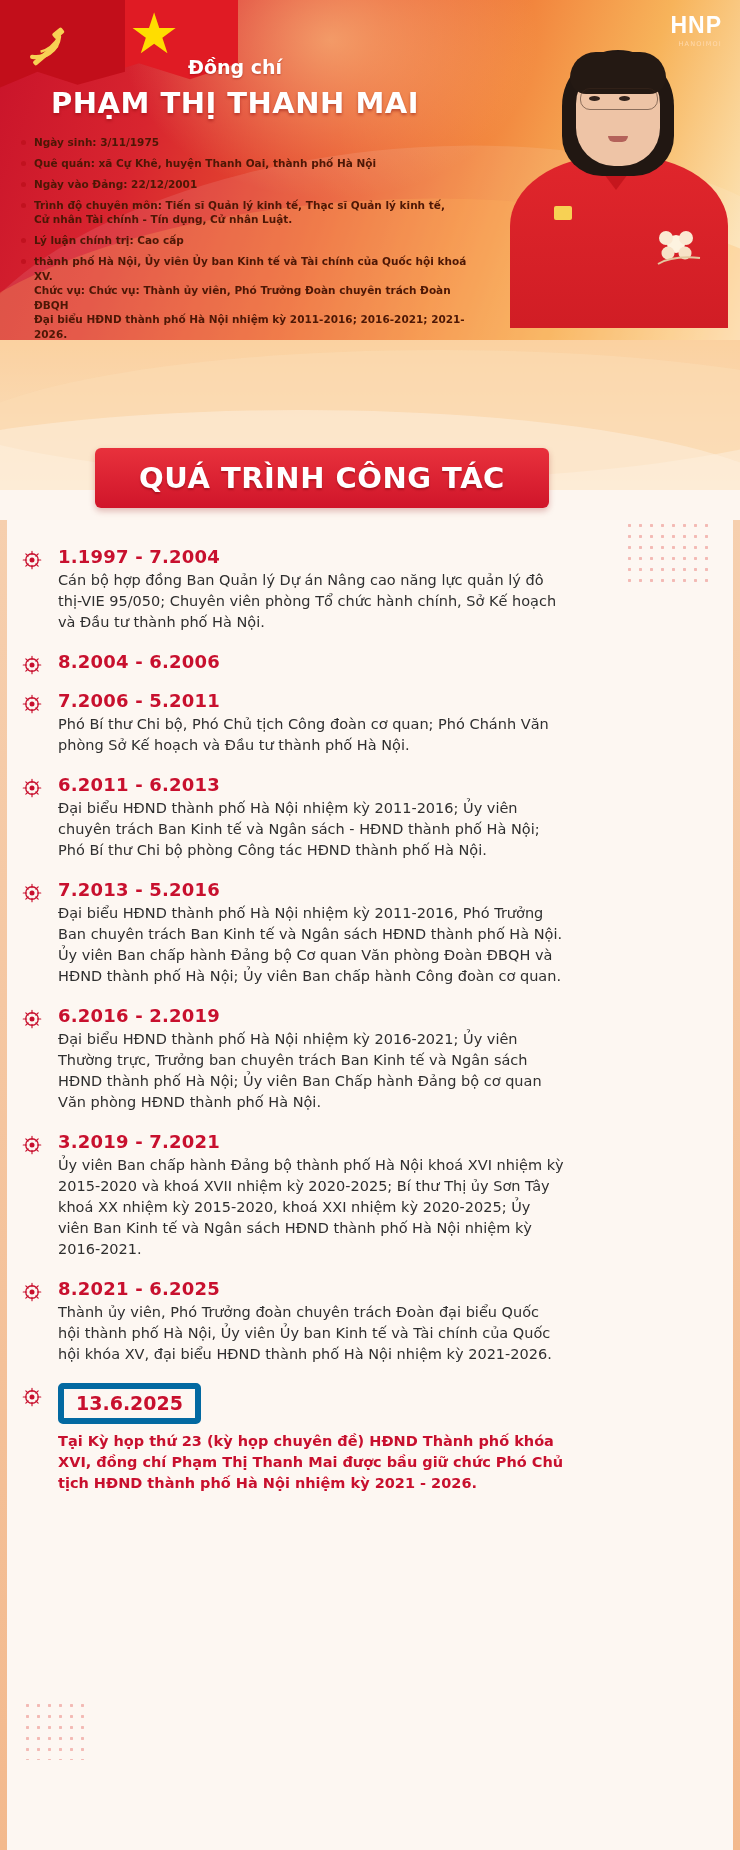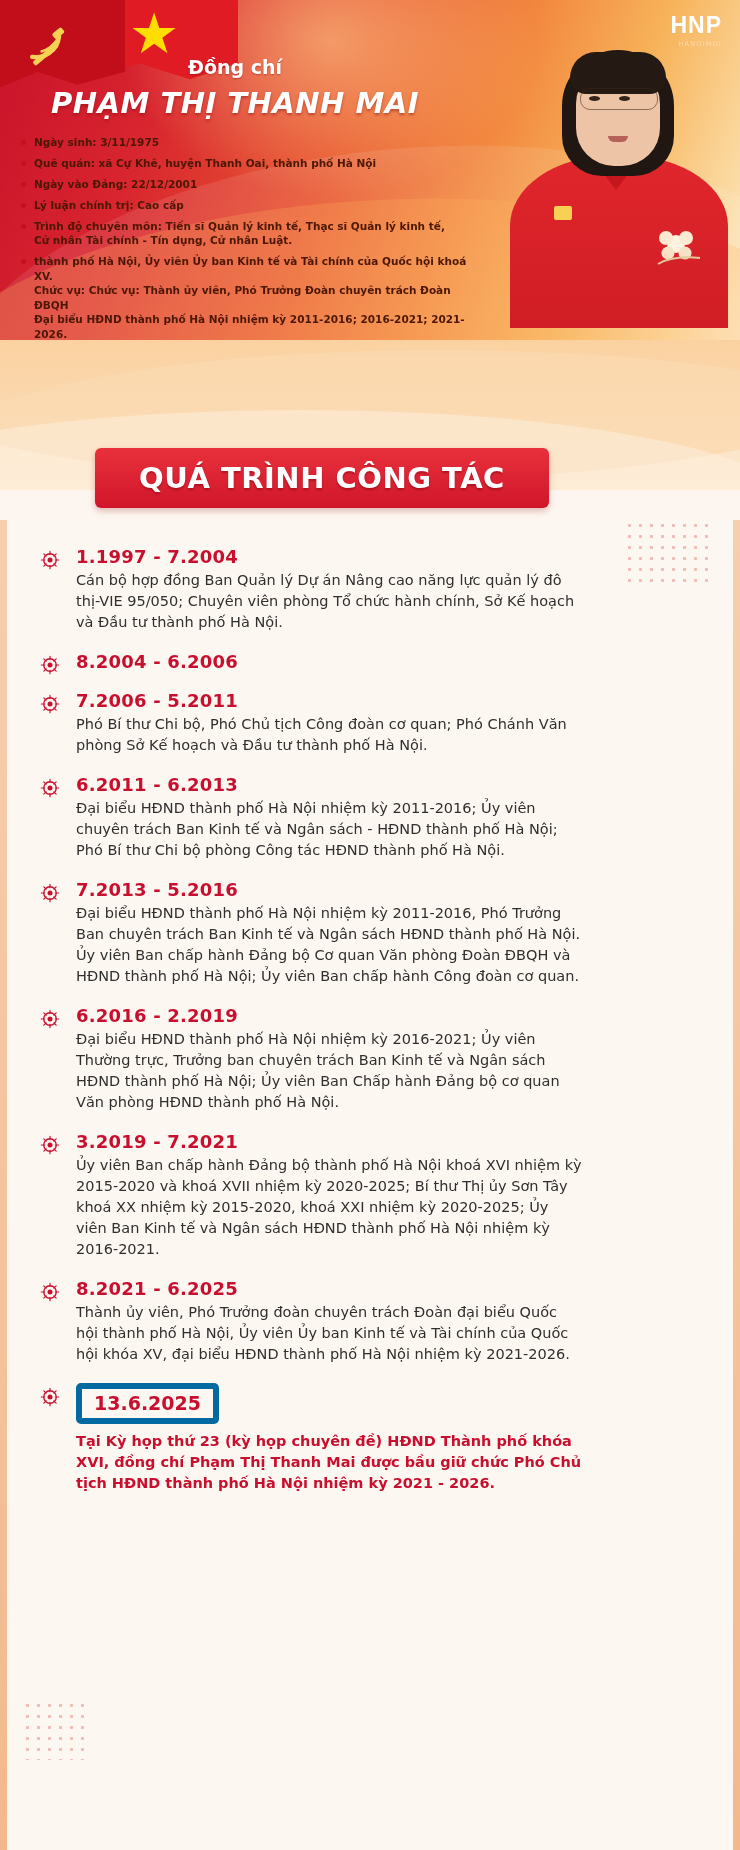"PHẠM THỊ THANH MAI" .fullname { font-style: italic -> none }
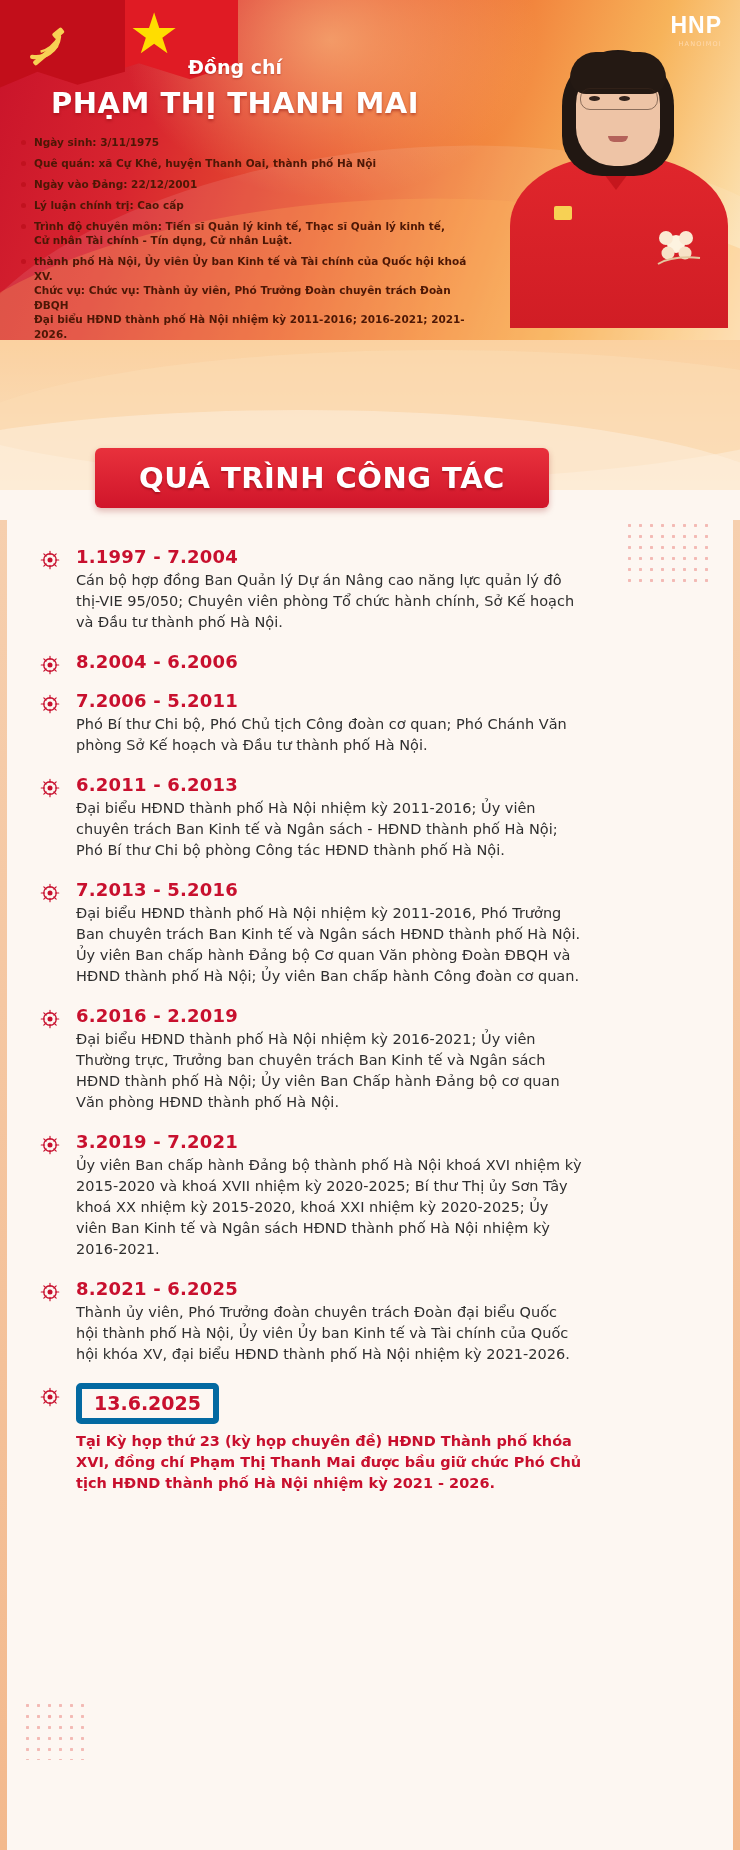"Lý luận chính trị: Cao" li { order: before "Trình độ chuyên môn: Tiến" -> after "Trình độ chuyên môn: Tiến" }
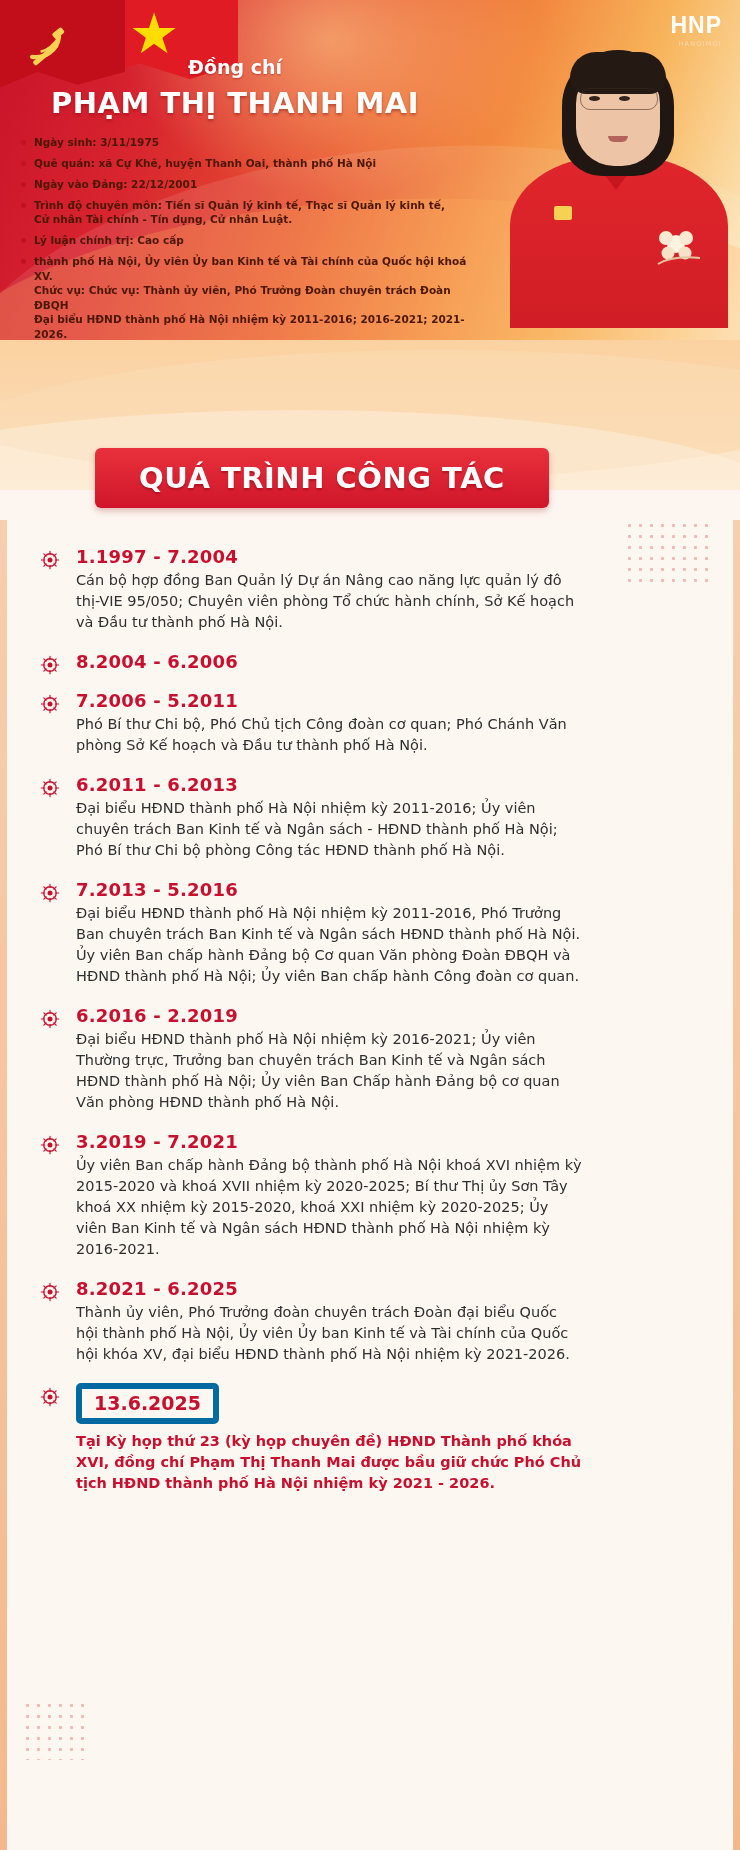"1.1997 - 7.2004" .timeline { left: 18px -> 0 }
